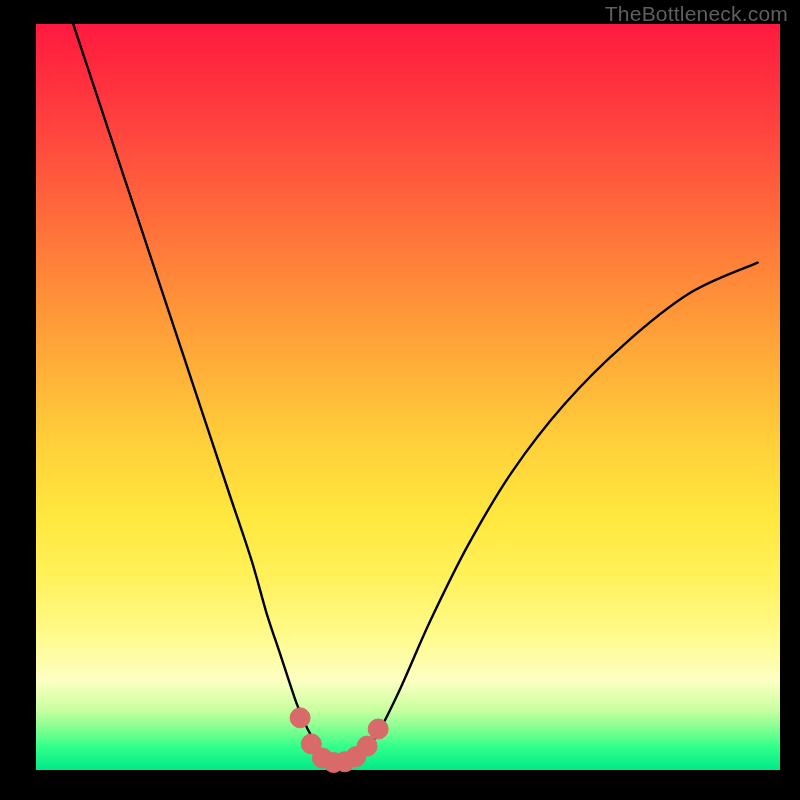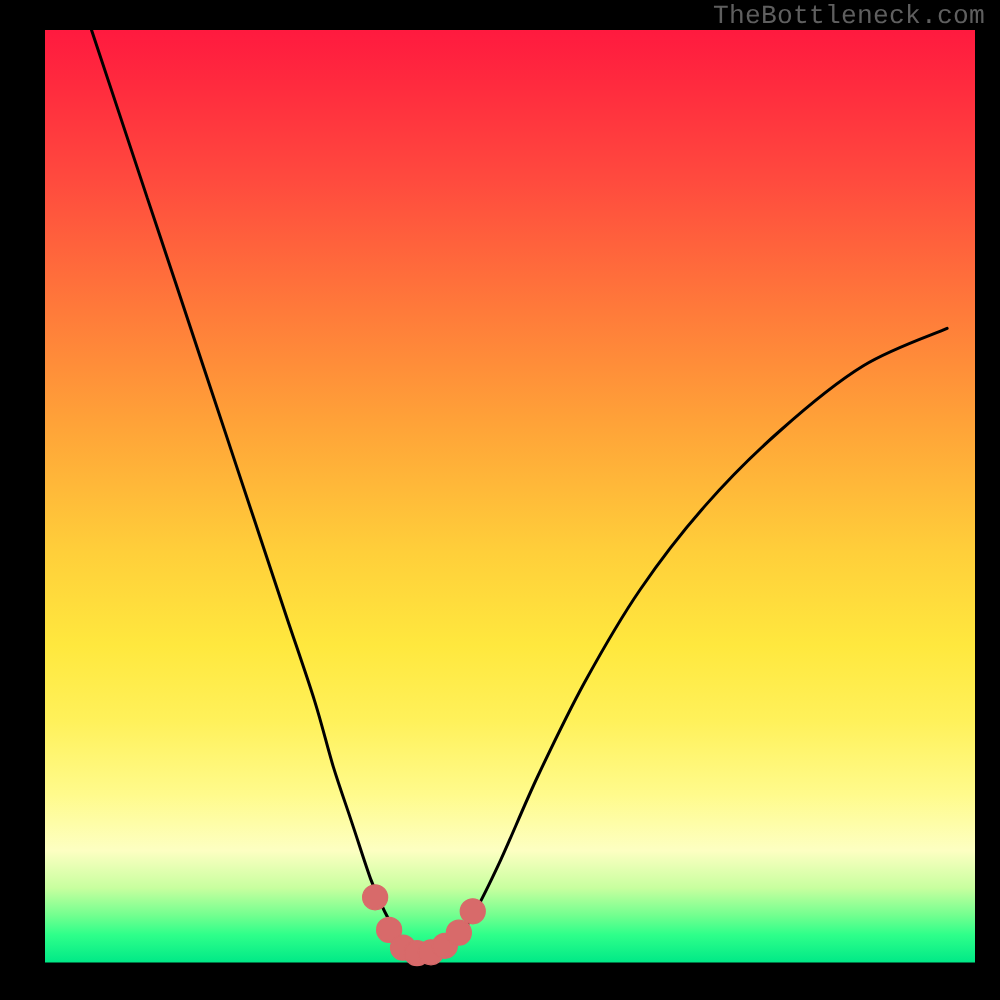"TheBottleneck.com" .watermark { font-family: Liberation Mono, monospace -> none }
